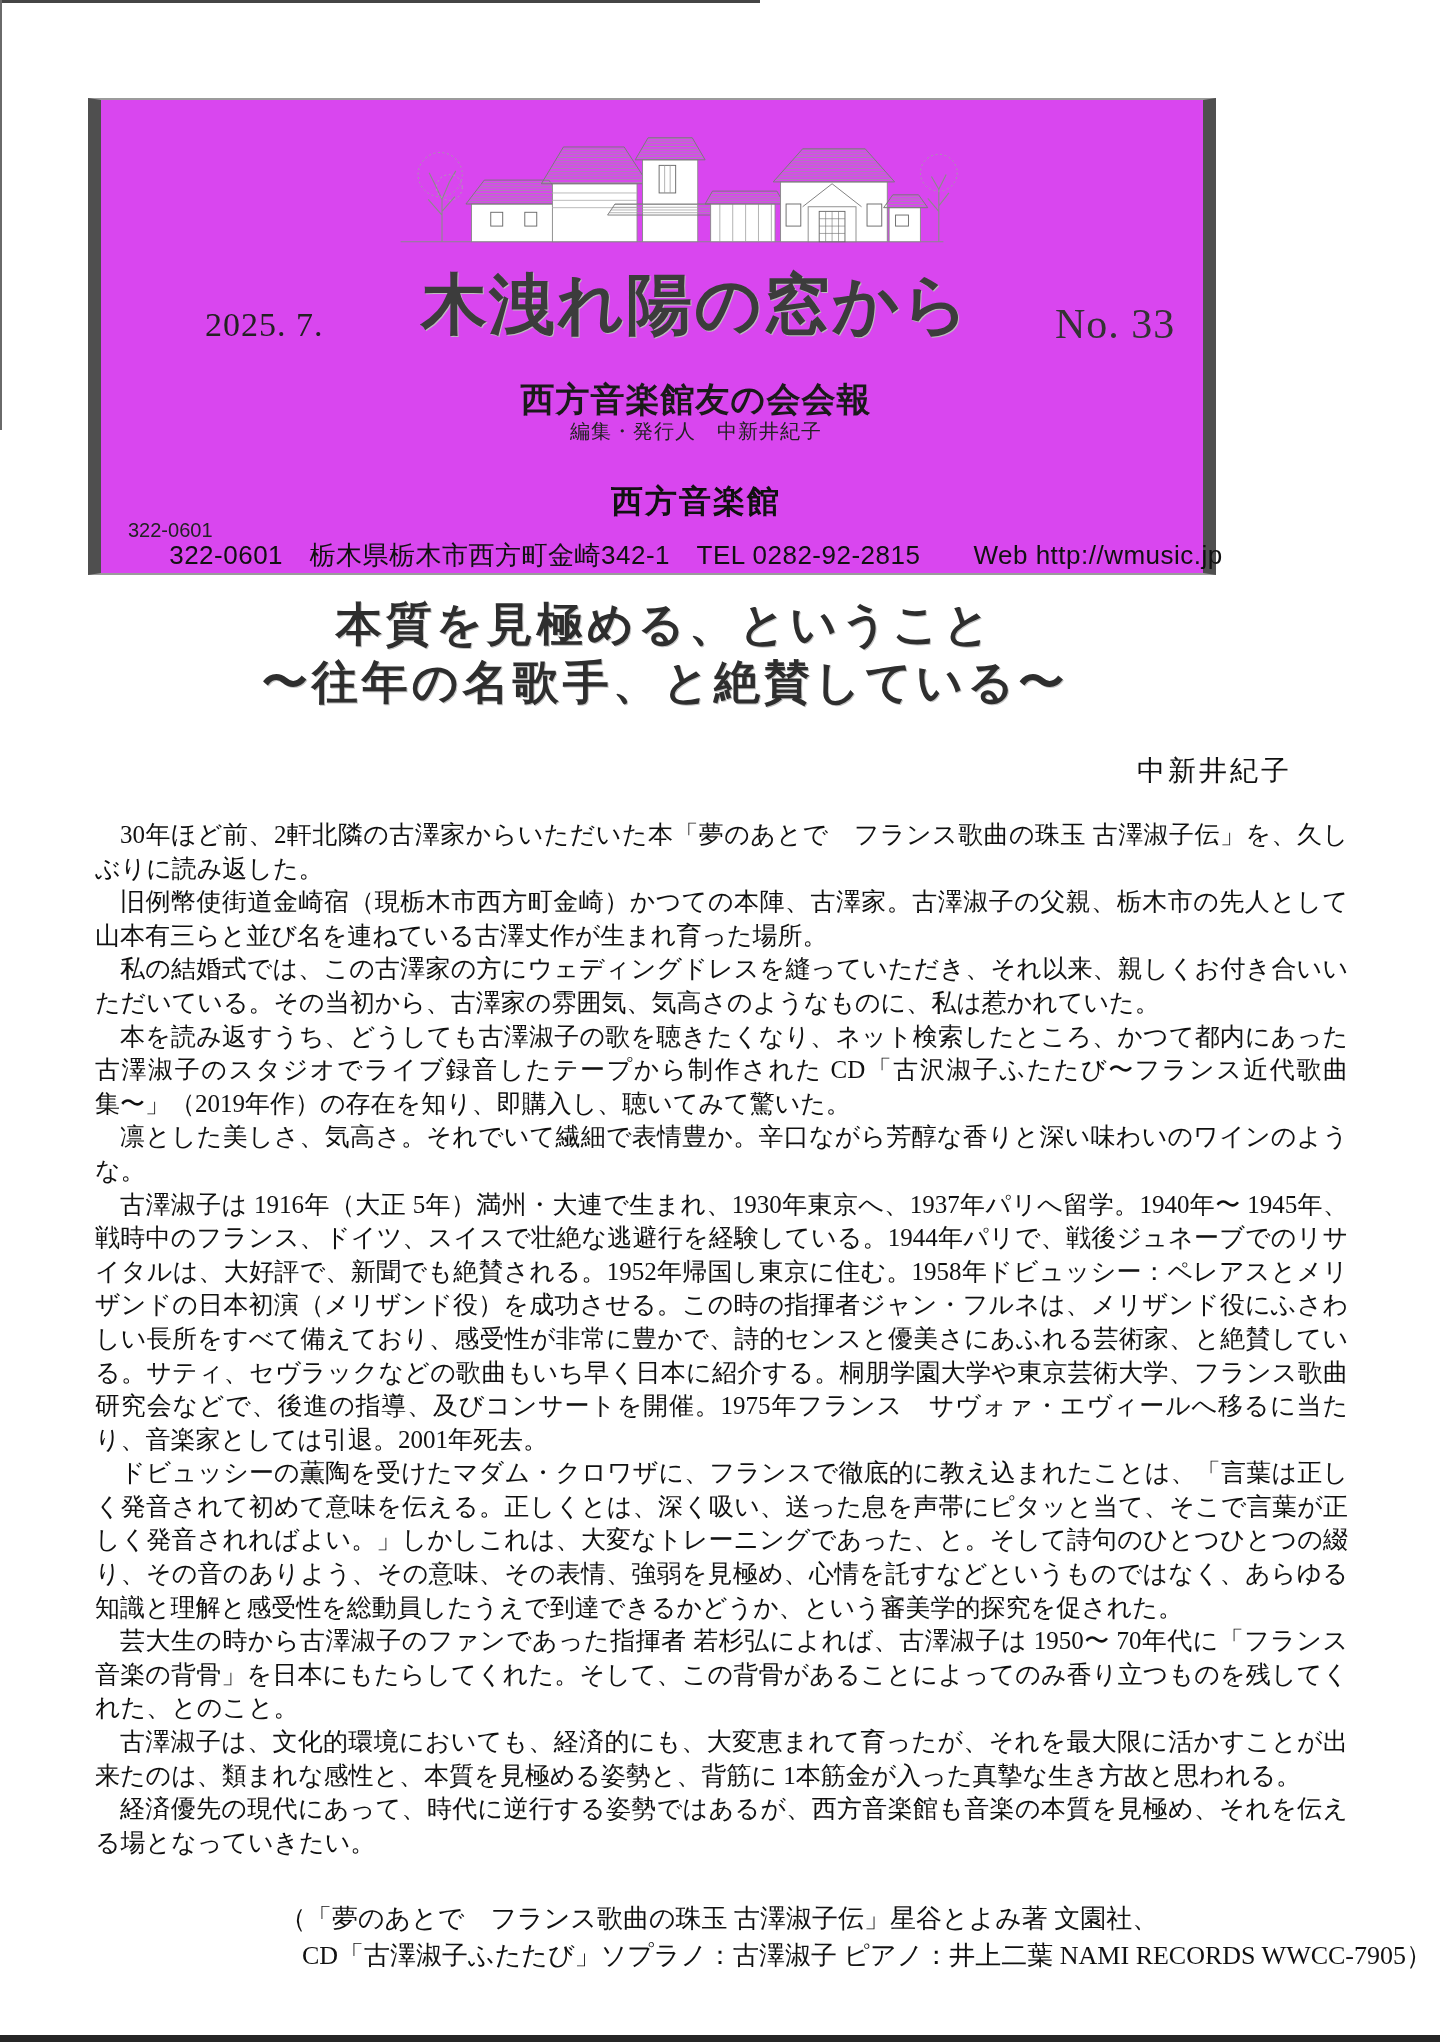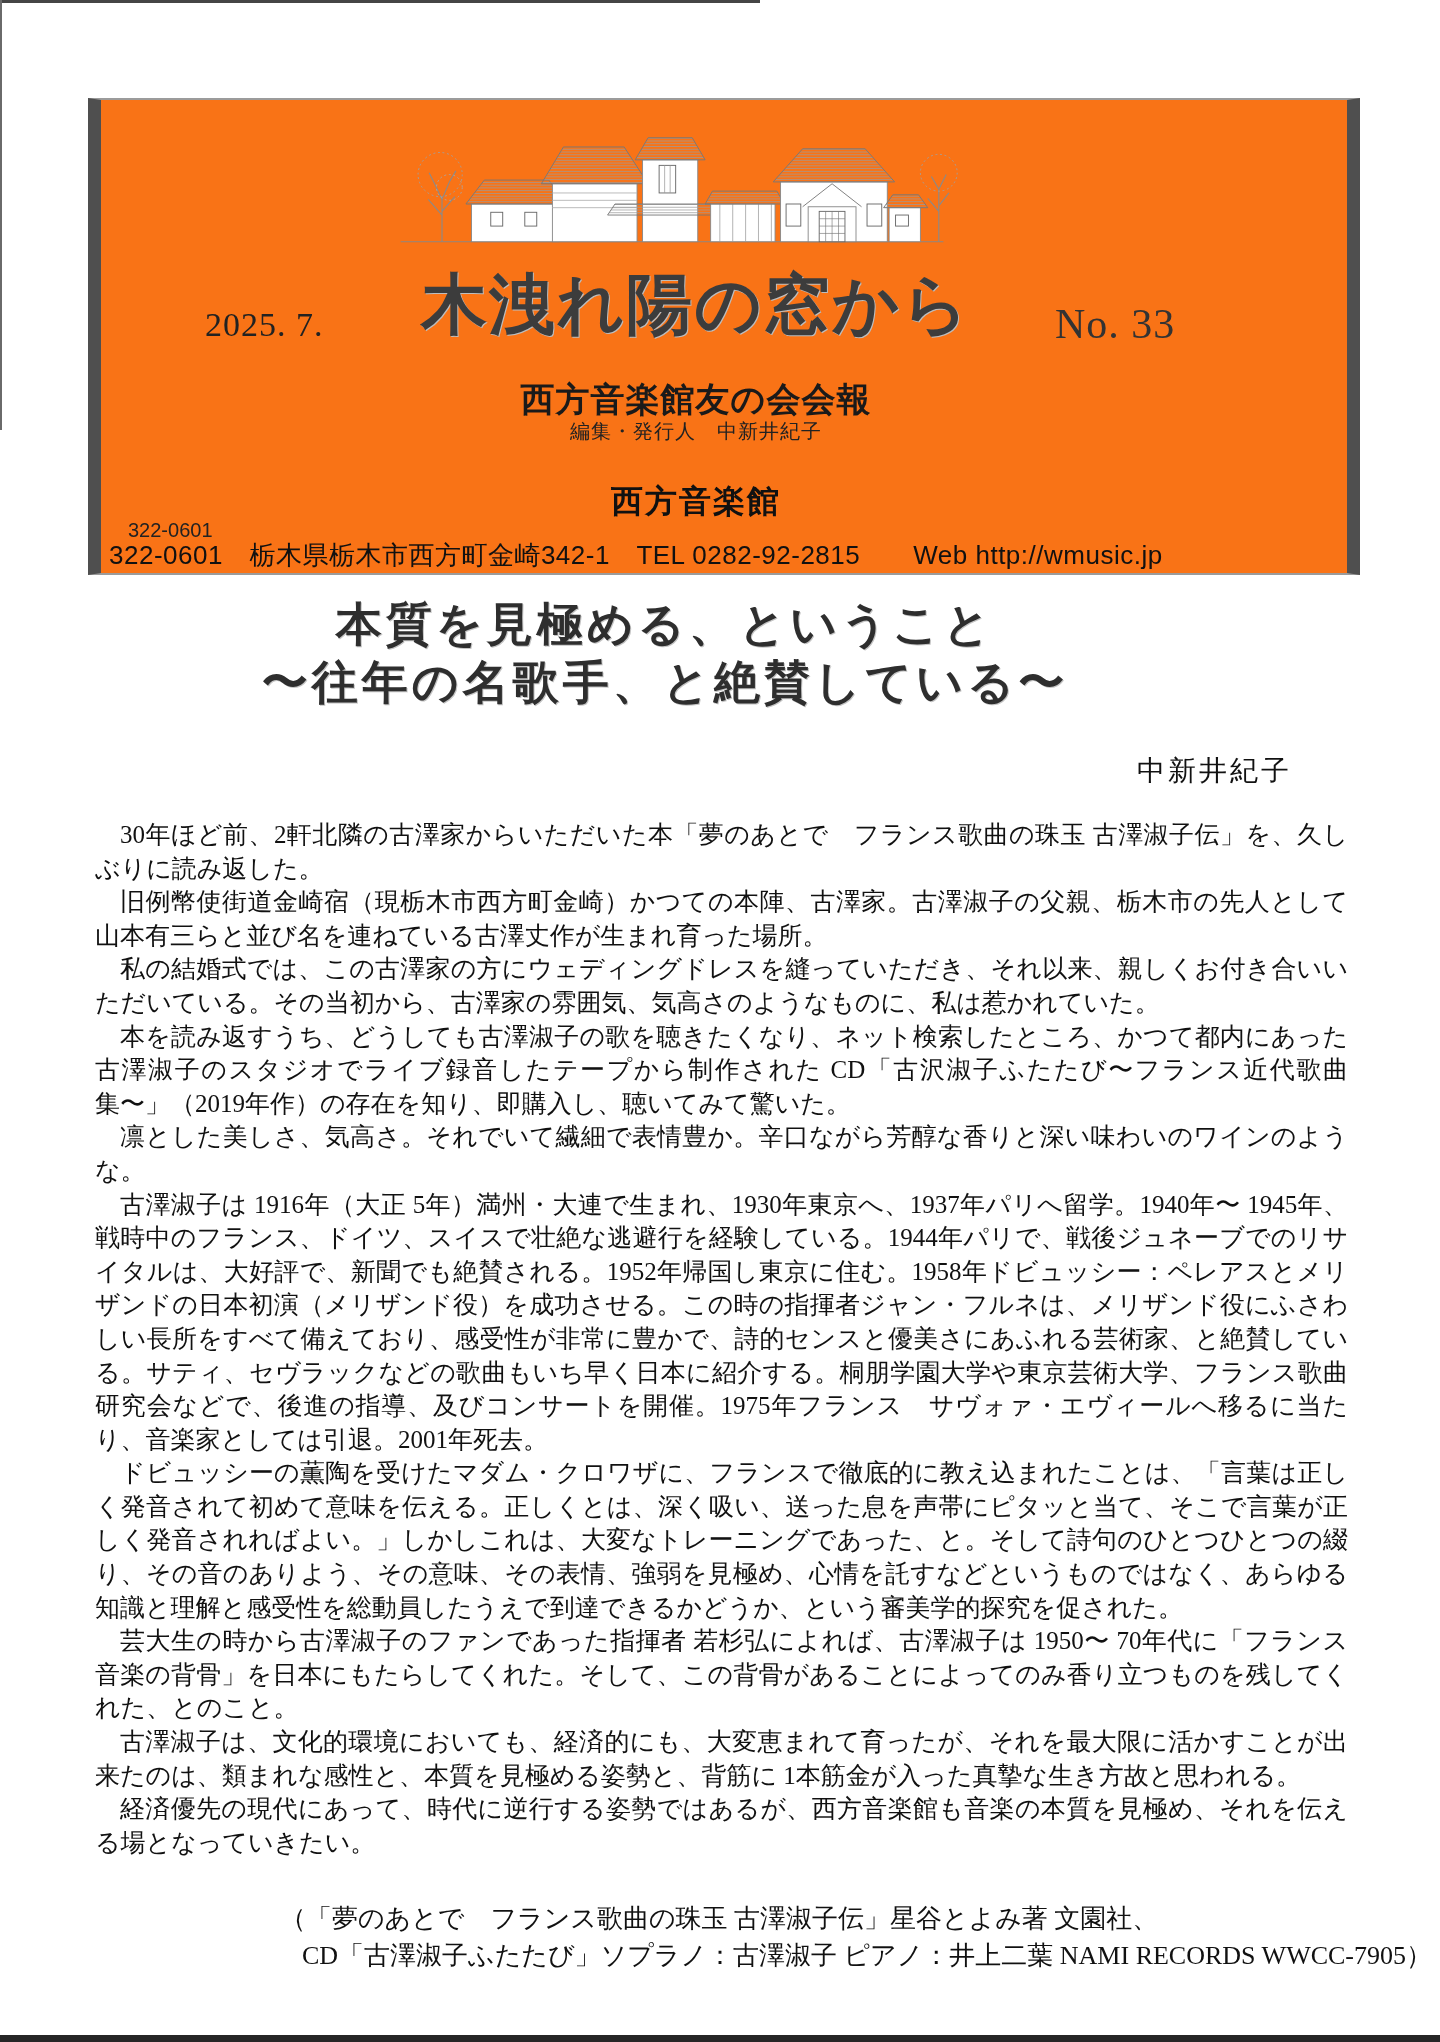"2025. 7." .masthead { background: #f97316 -> #d946ef; width: 1272px -> 1128px }
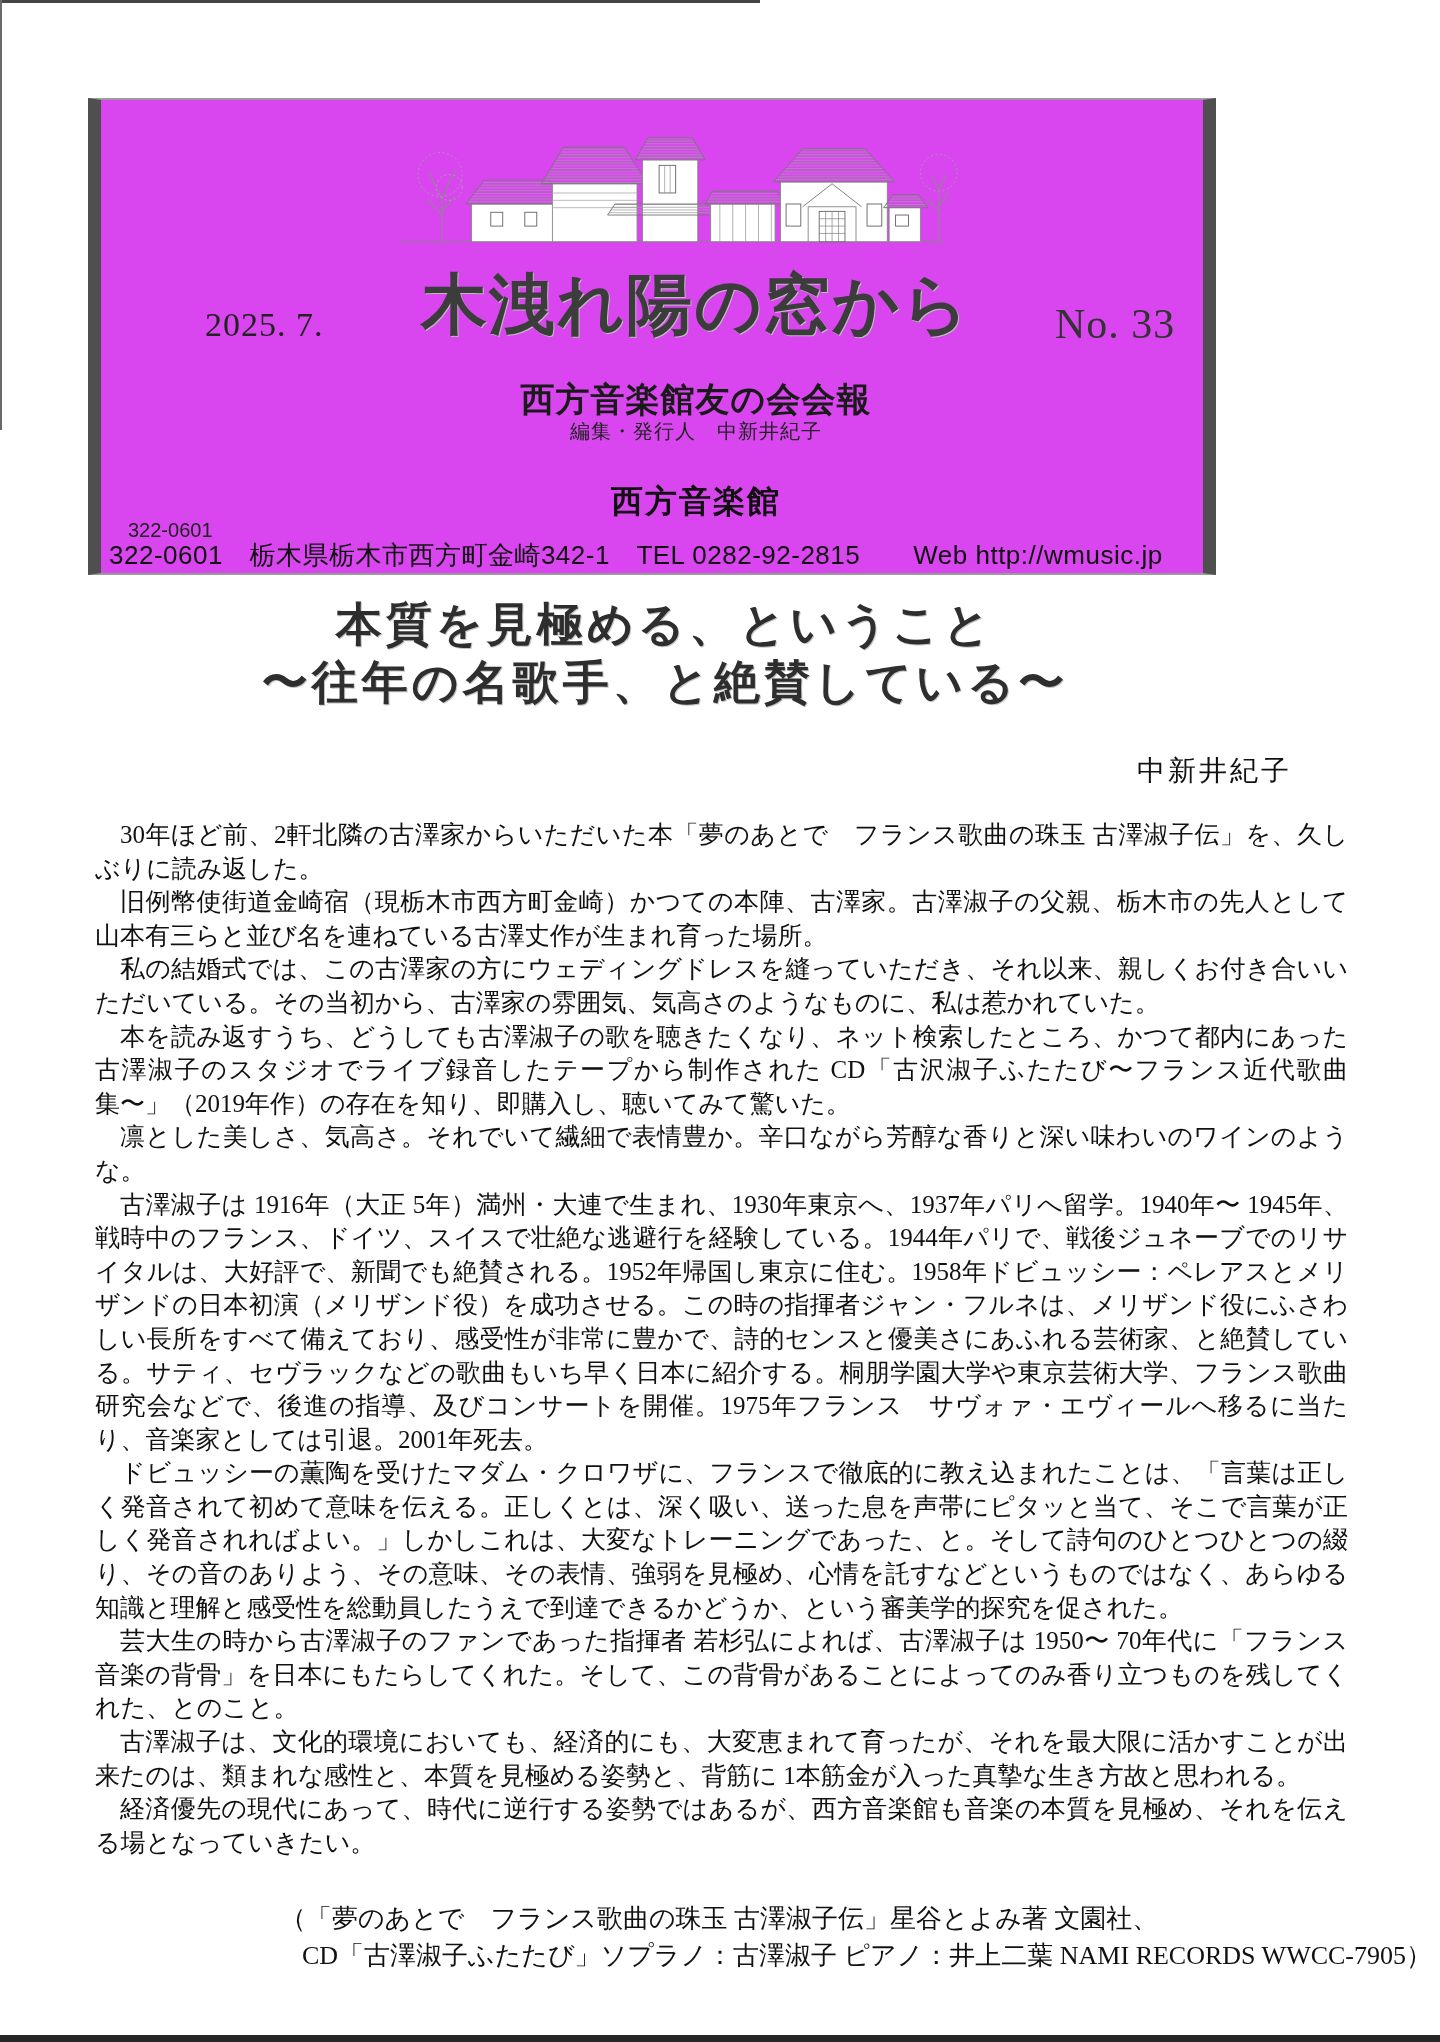"322-0601 栃木県栃木市西方町金崎342-1 TEL" .address-line { left: 8px -> 0; text-align: none -> center }
